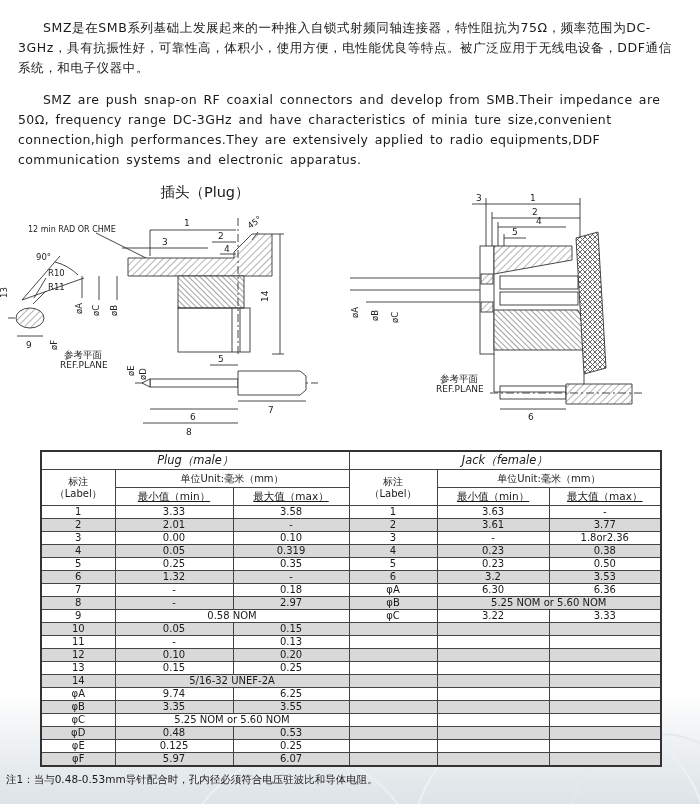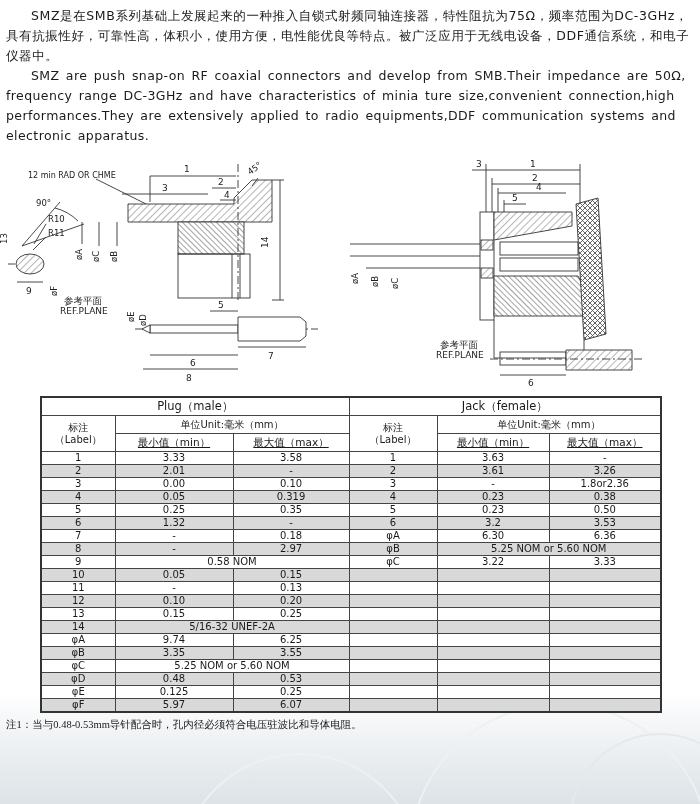"SMZ是在SMB系列基础上发展起来的一种推入自锁式射频同轴连接器，特性阻抗为75" .intro p { margin: 0 -> 12px }
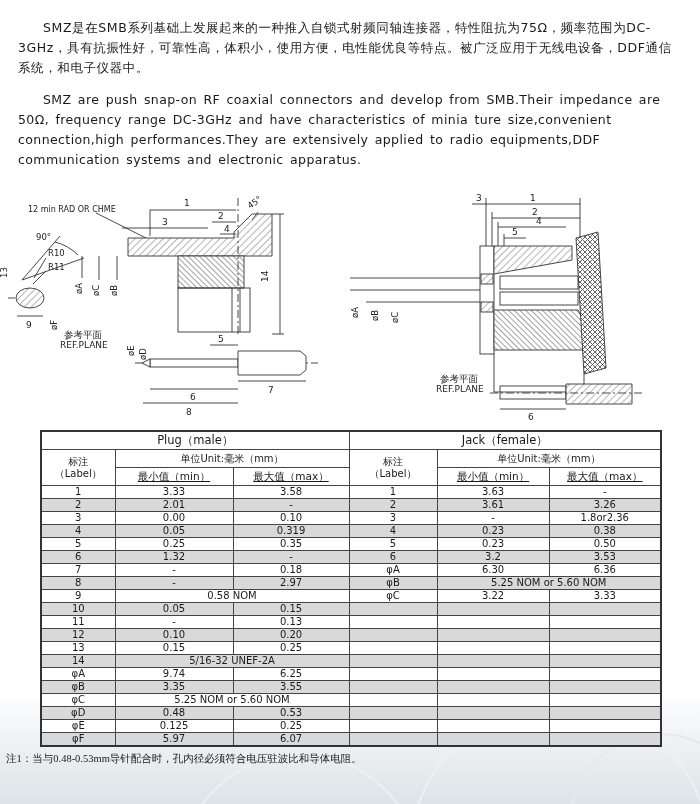"插头（Plug）" div.dtitle { html: none -> <div>插头（Plug）</div> }
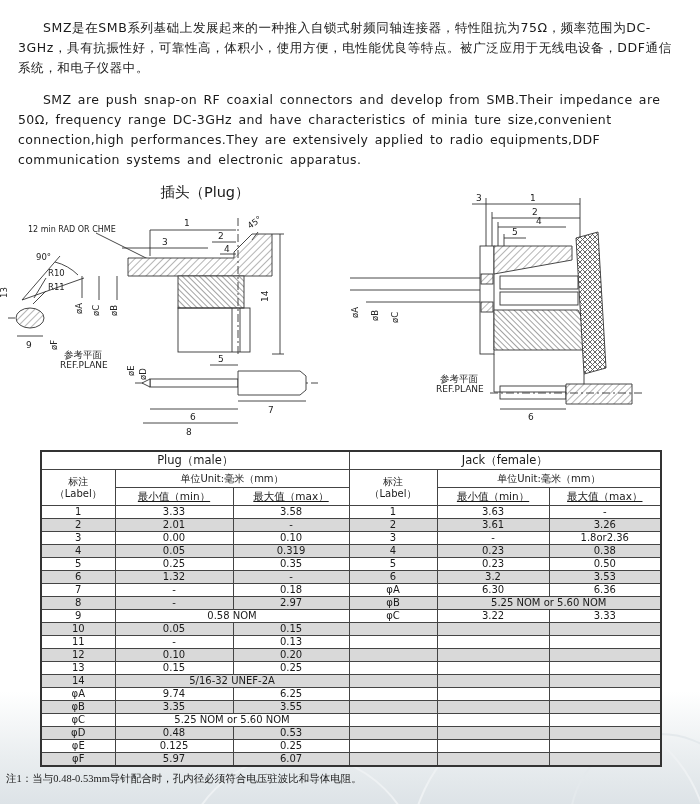"Plug（male）" table.dim thead tr:nth-child(1) th { font-style: none -> italic }
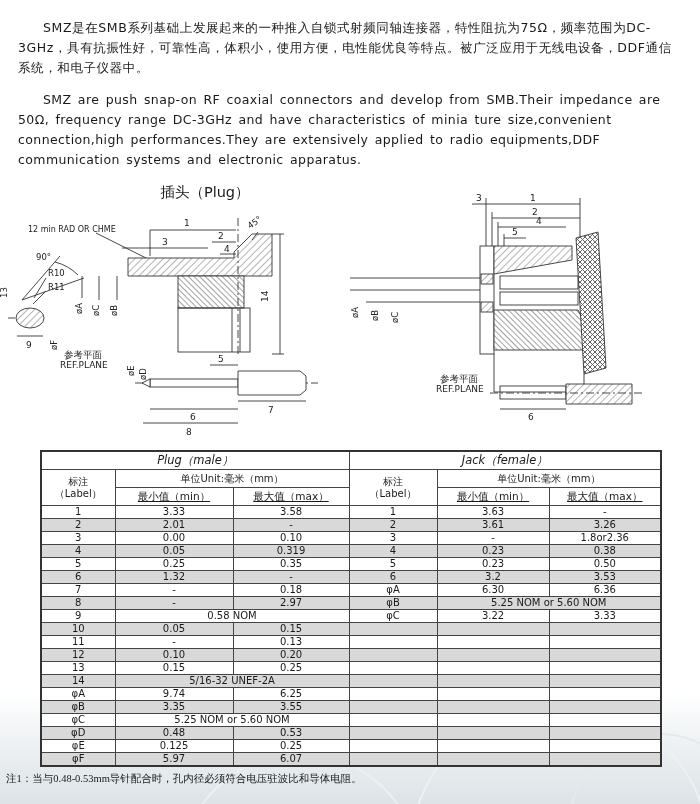"3.26" td { text: 3.26 -> 3.77 }
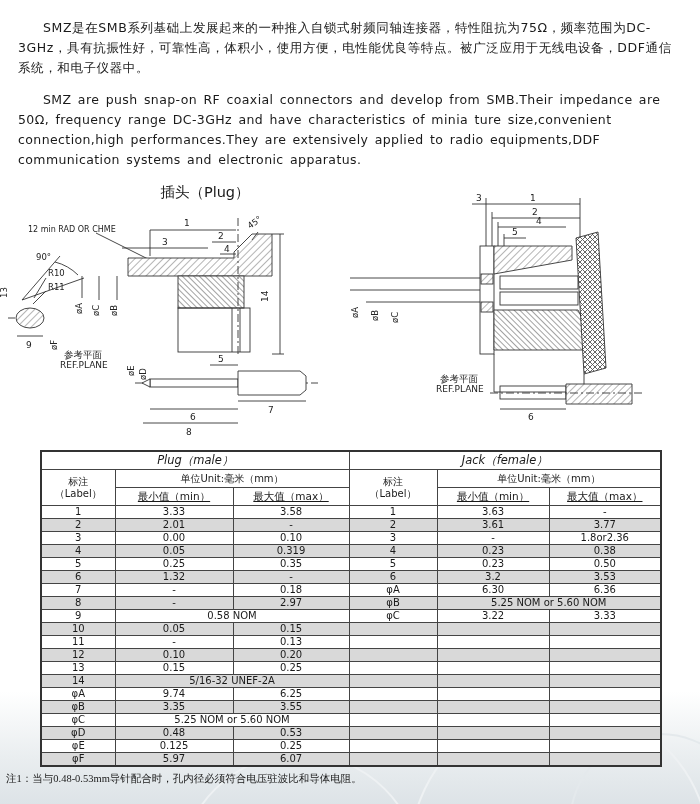"注1：当与0.48-0.53mm导针配合时，孔内径必须符合电压驻波比和导体电阻。" .notes { font-family: Liberation Serif, serif -> none }
